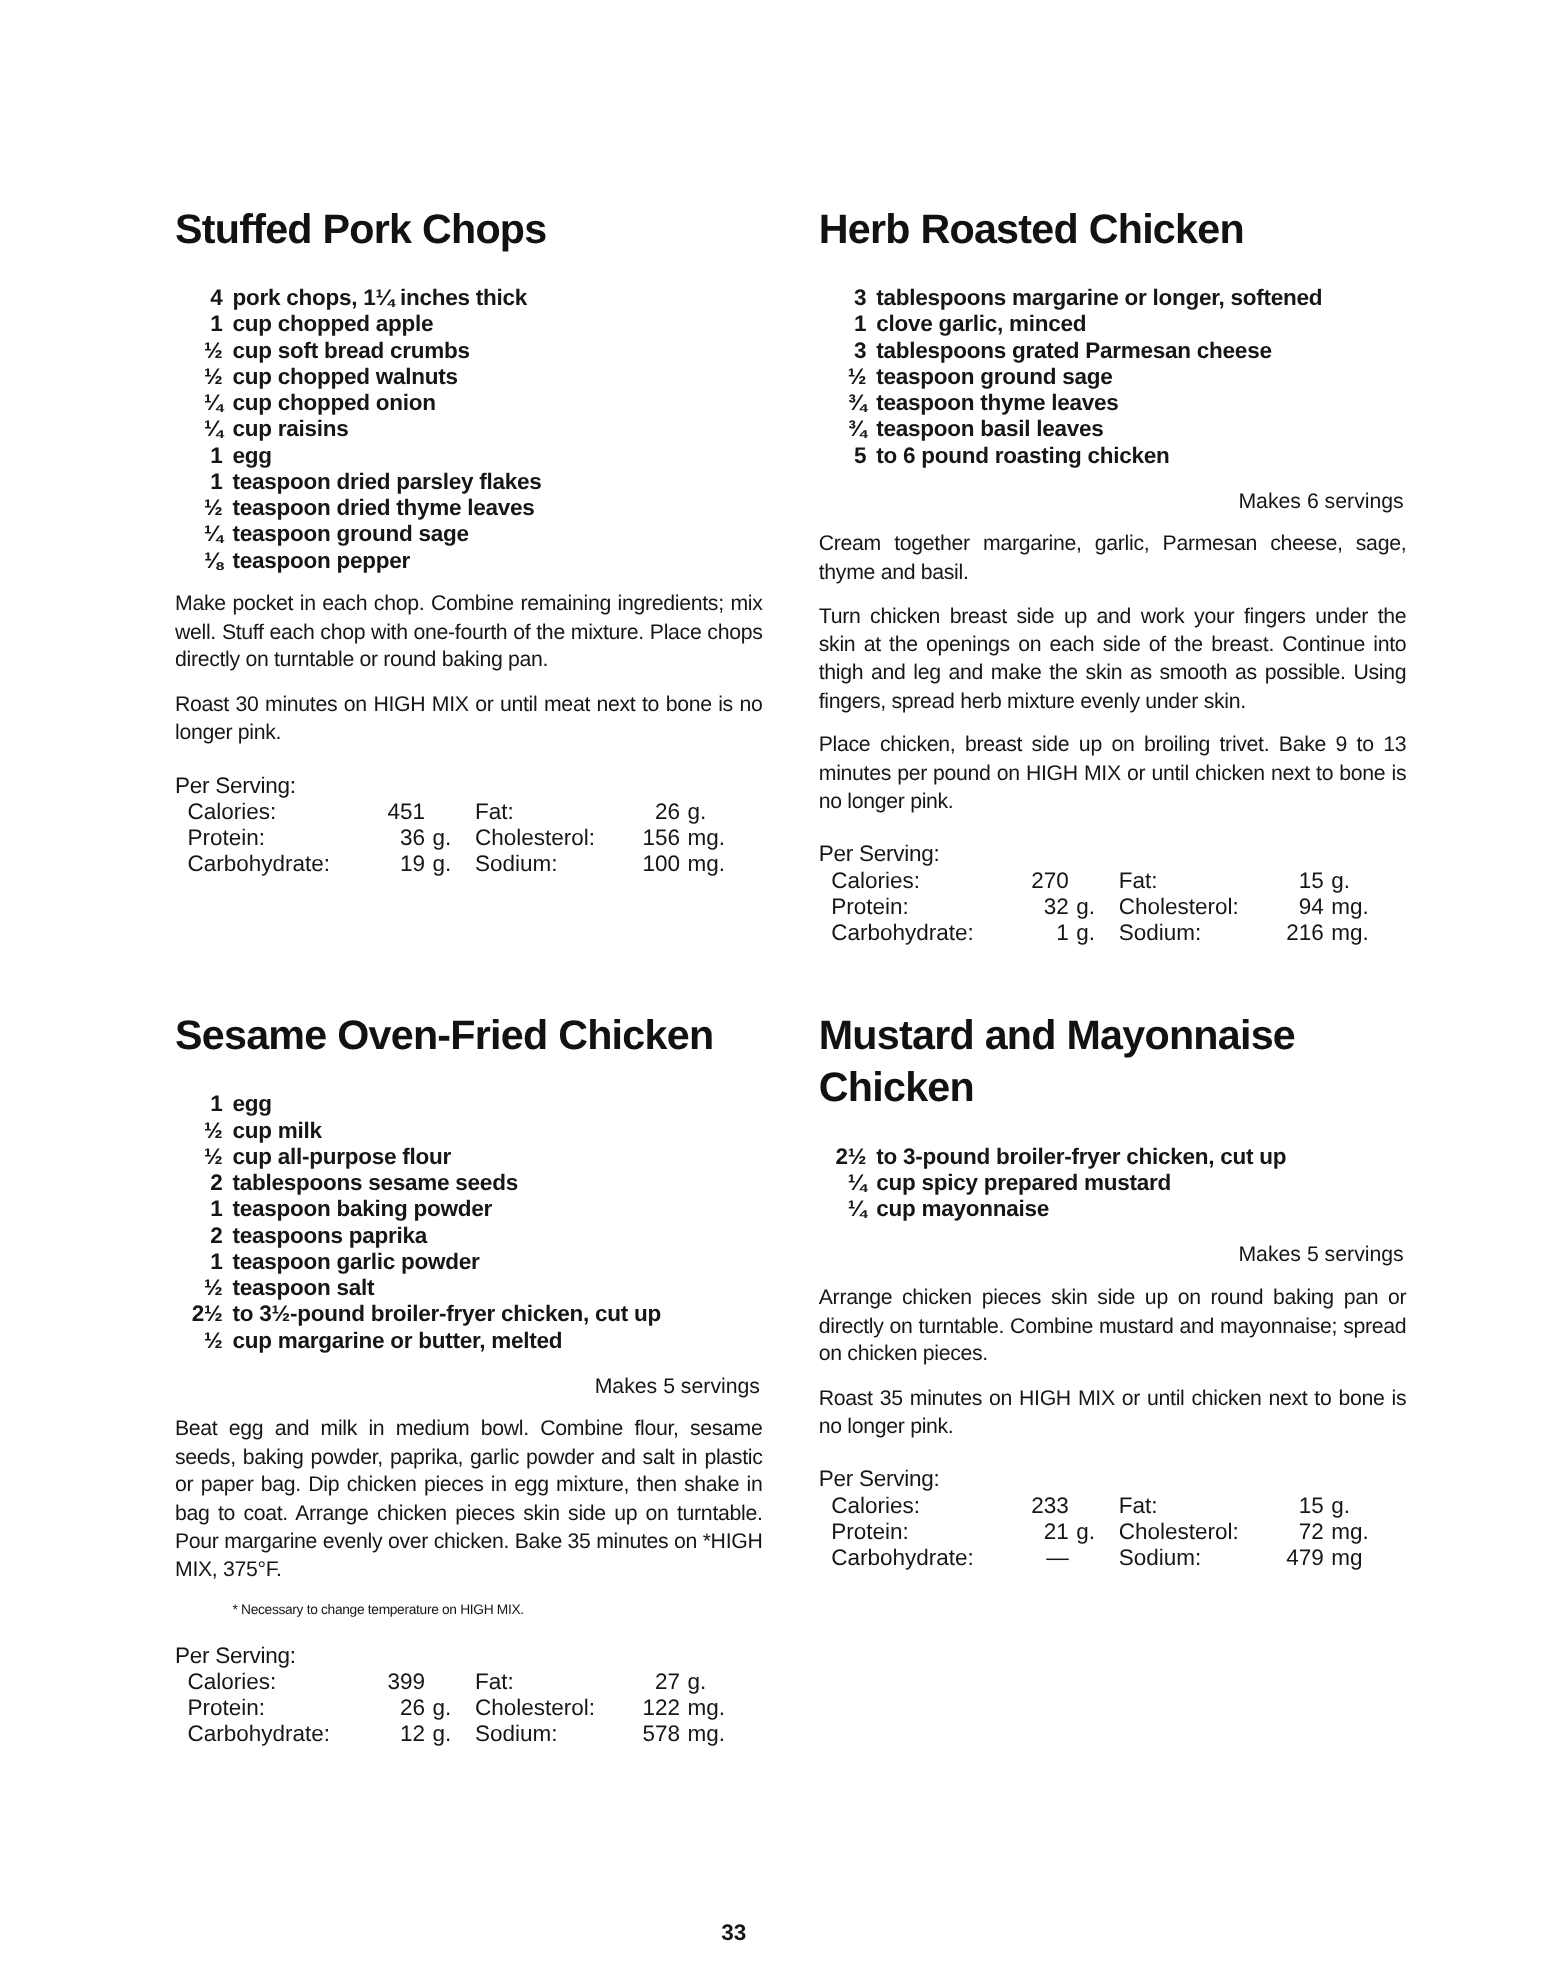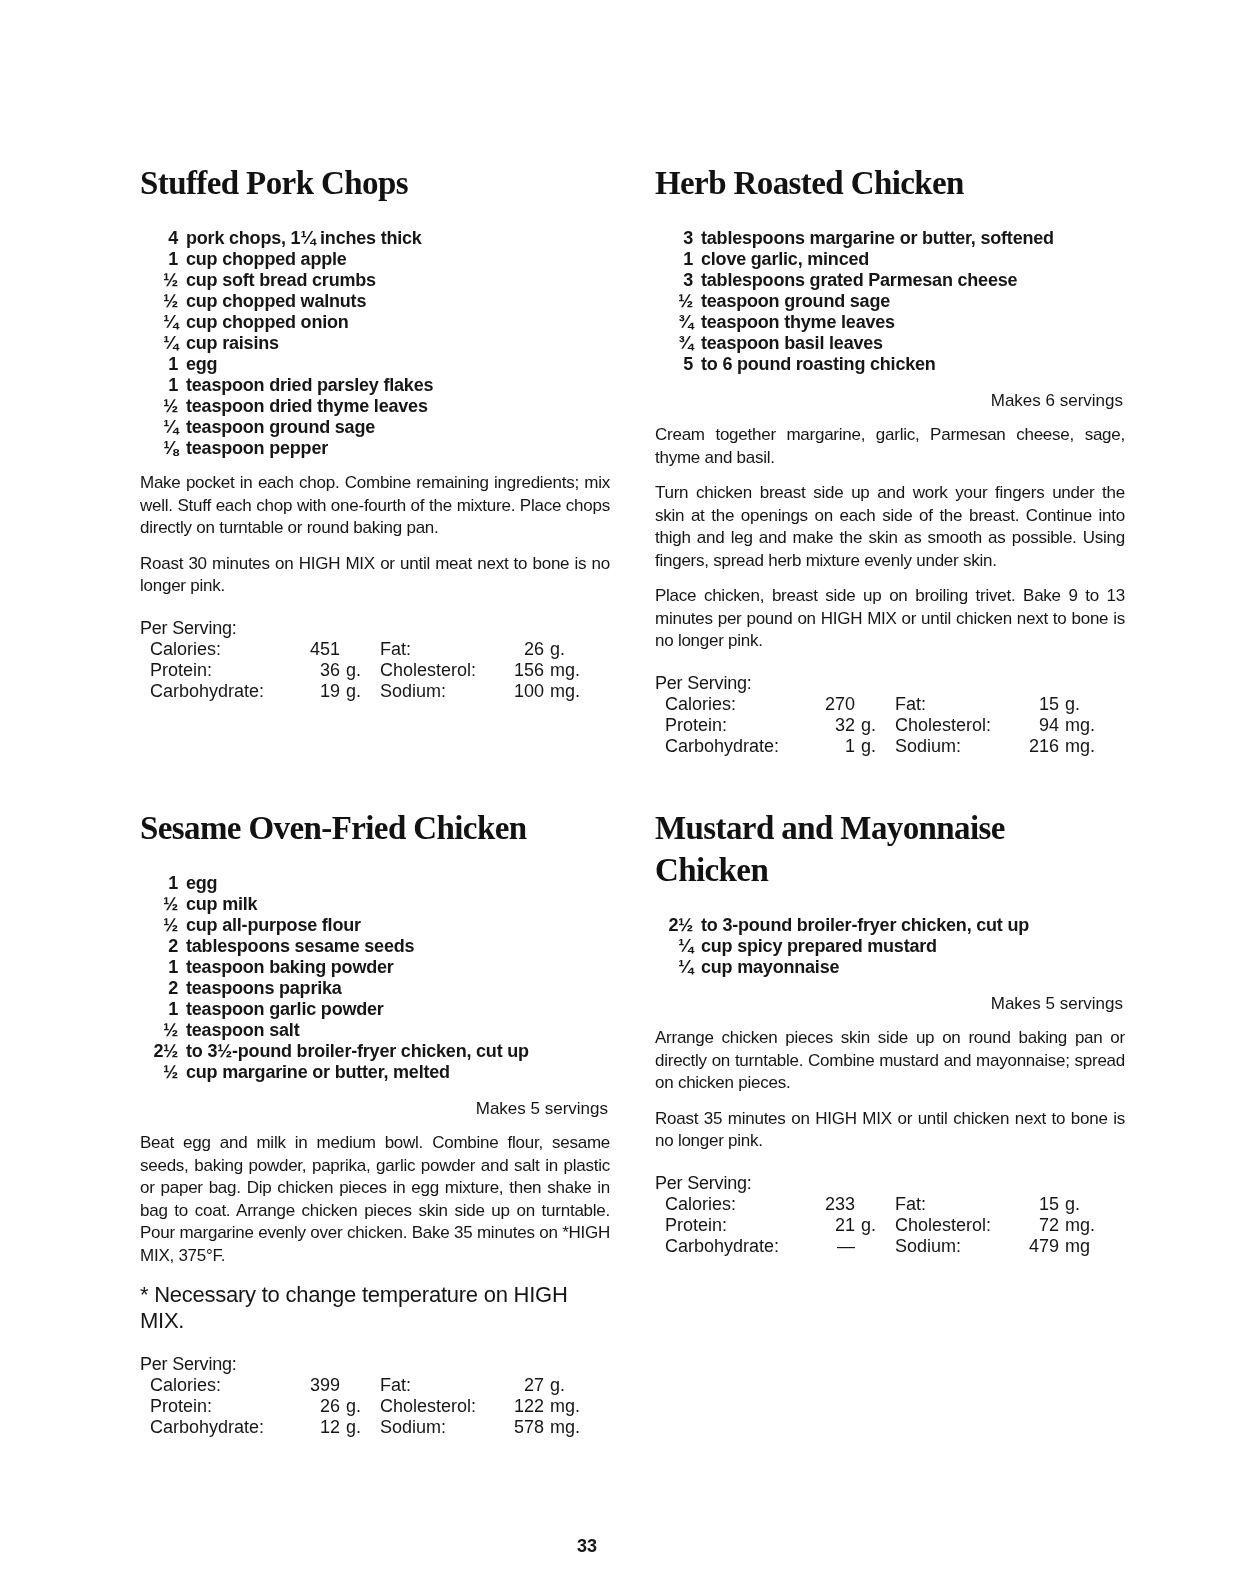"Stuffed Pork Chops" .recipe h2 { font-family: Liberation Serif, serif -> none }
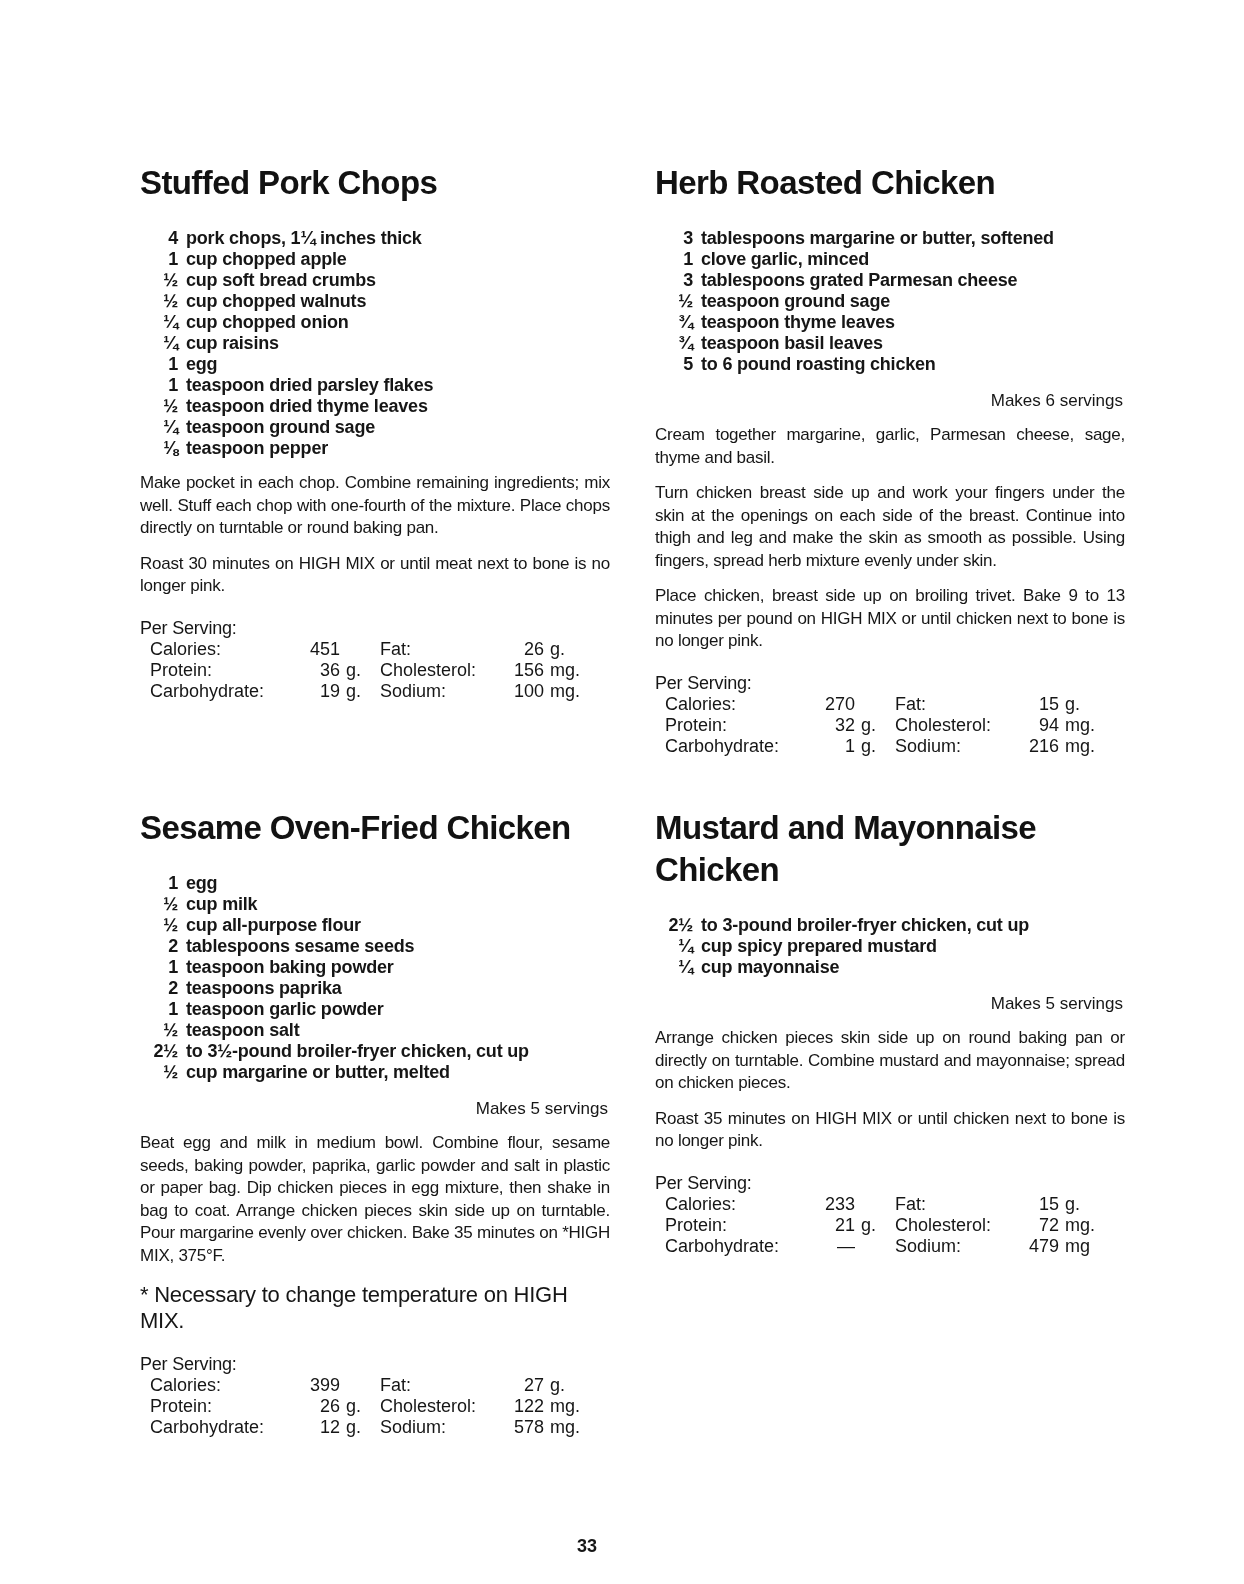"tablespoons margarine or butter," span.iname { text: butter -> longer }
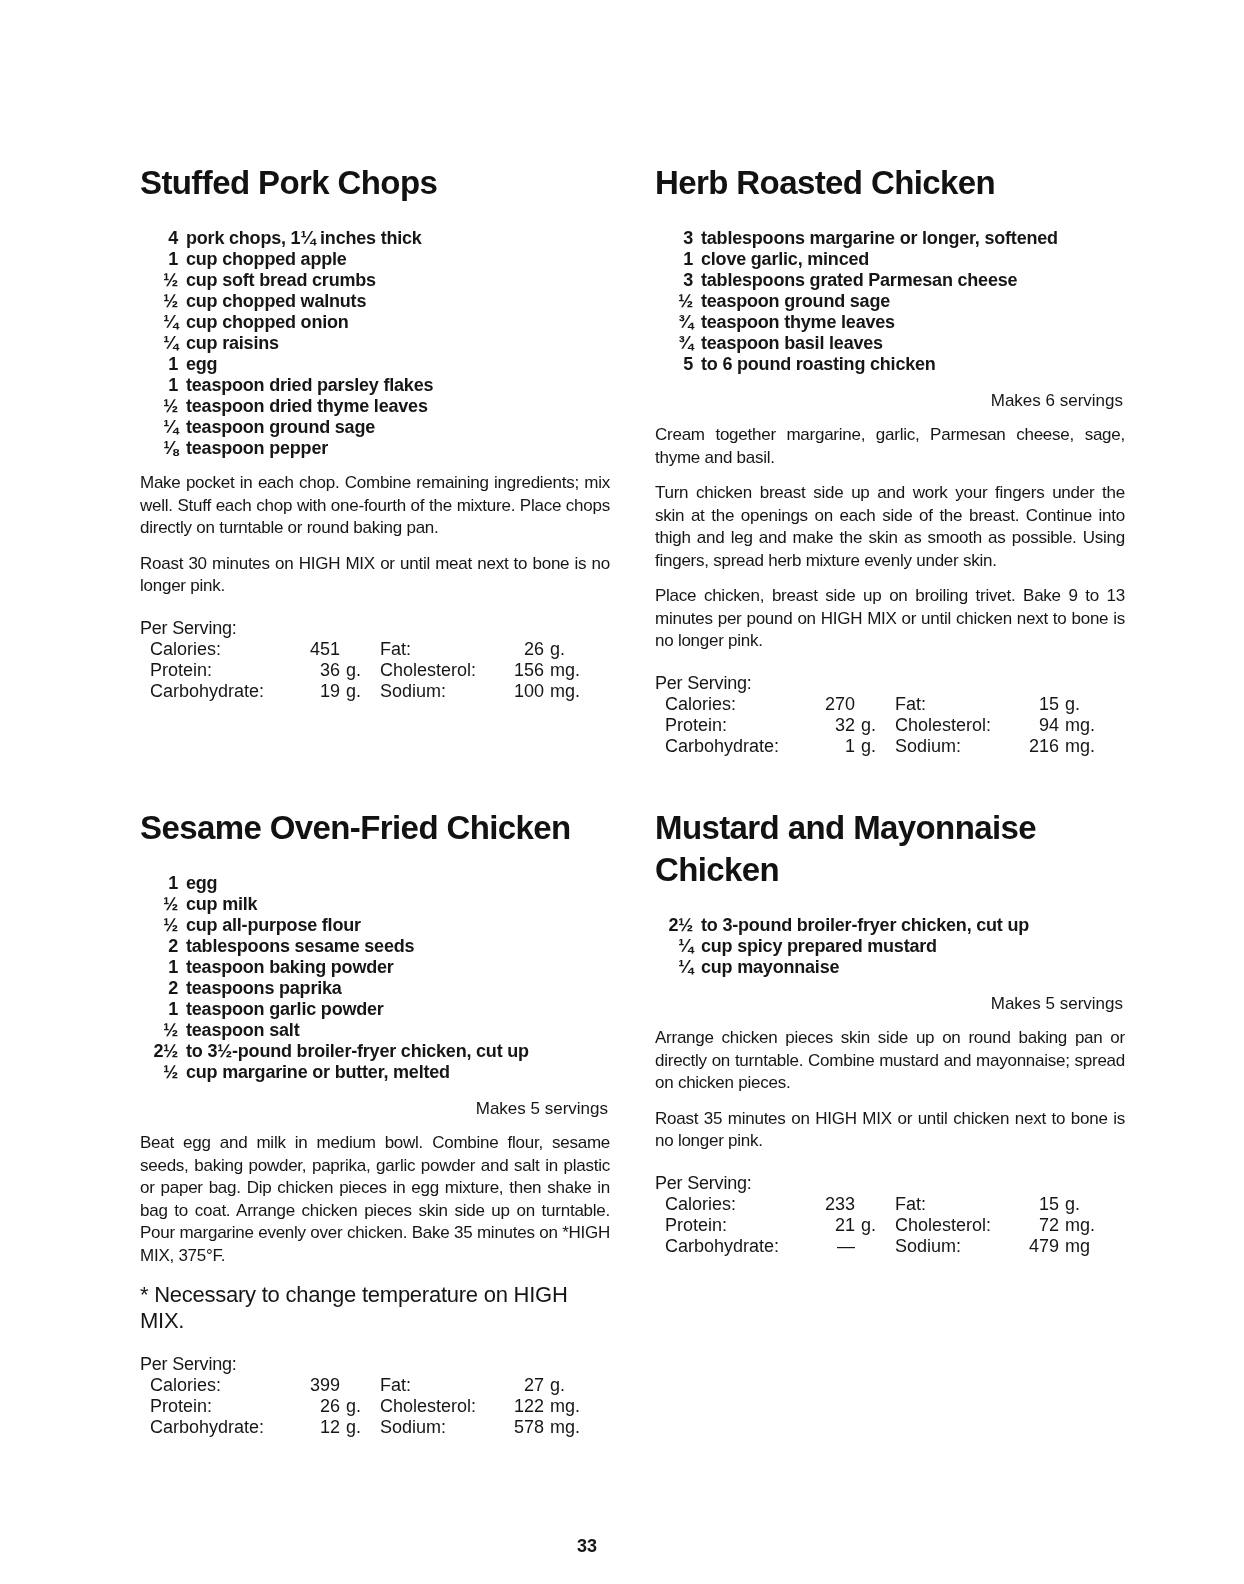"* Necessary to change temperature" .footnote { font-size: 22px -> 11px; margin-left: none -> 46px }
